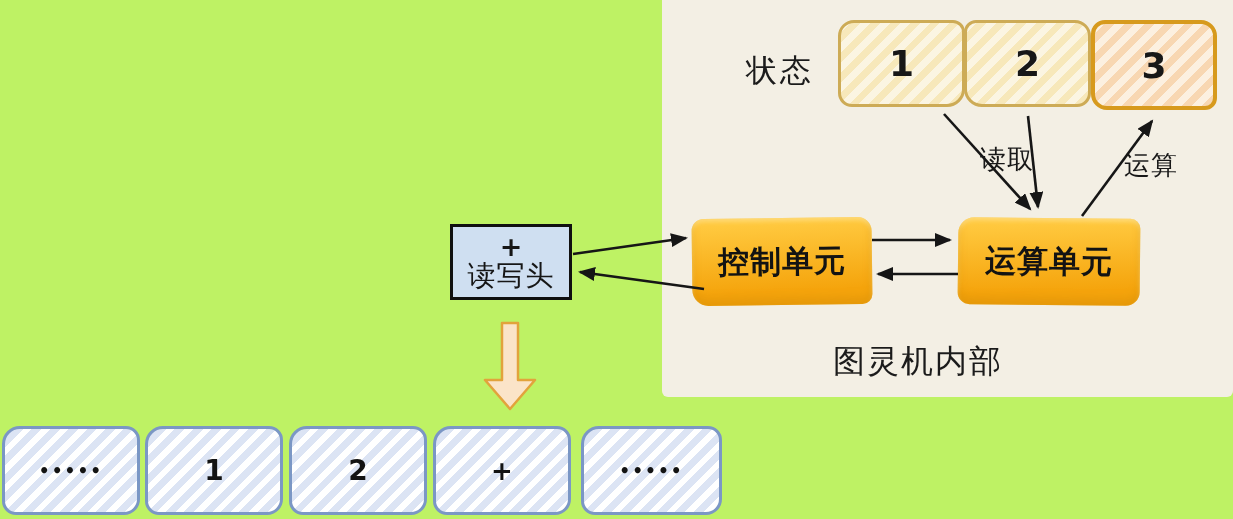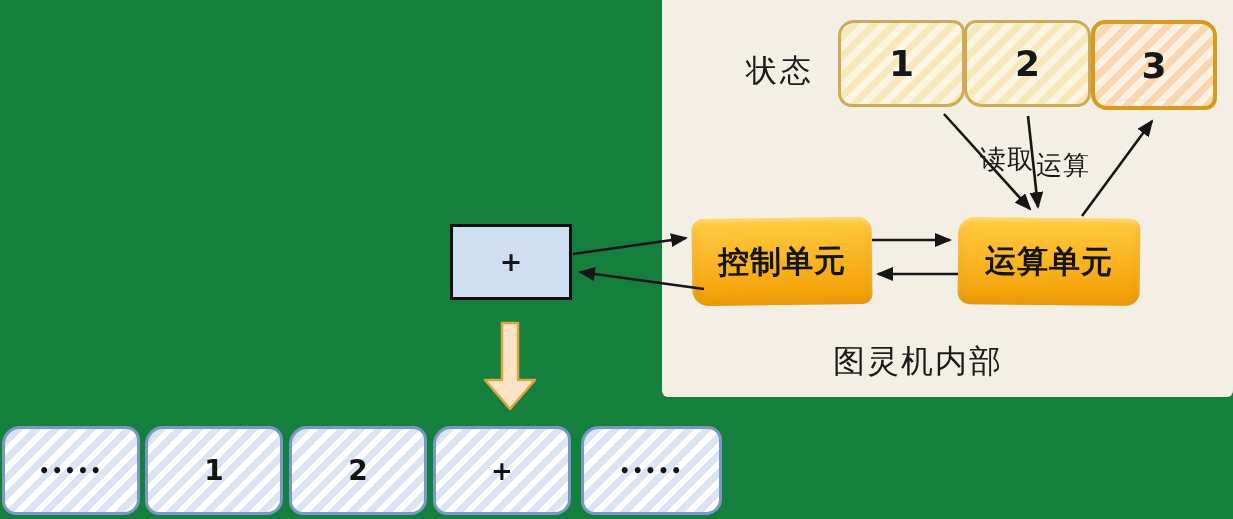"状态" .stage { background: #15803d -> #bef264 }
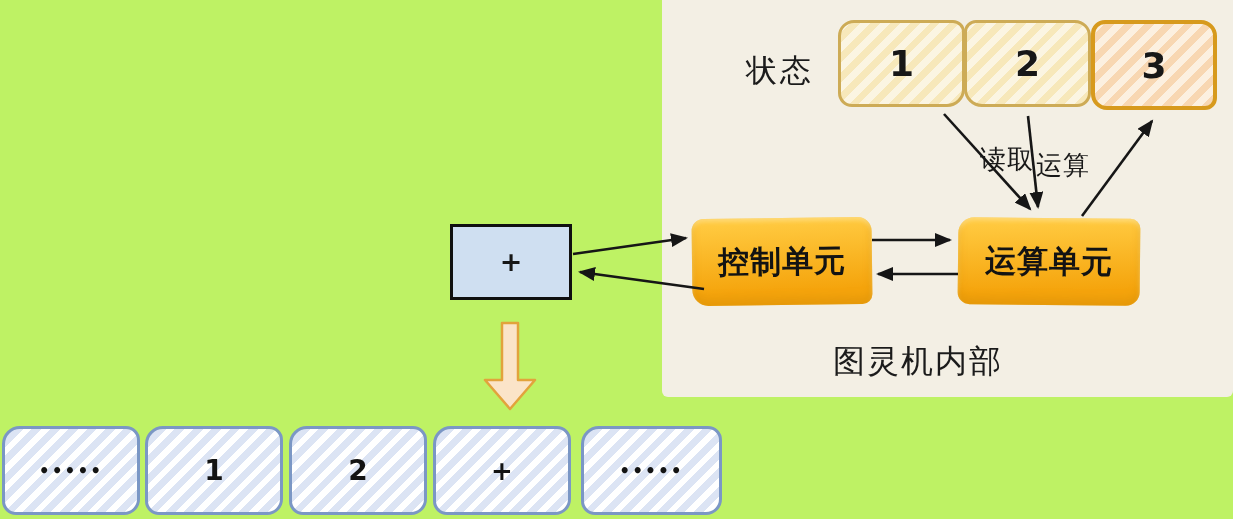"运算" .edge-compute { left: 1036px -> 1124px }
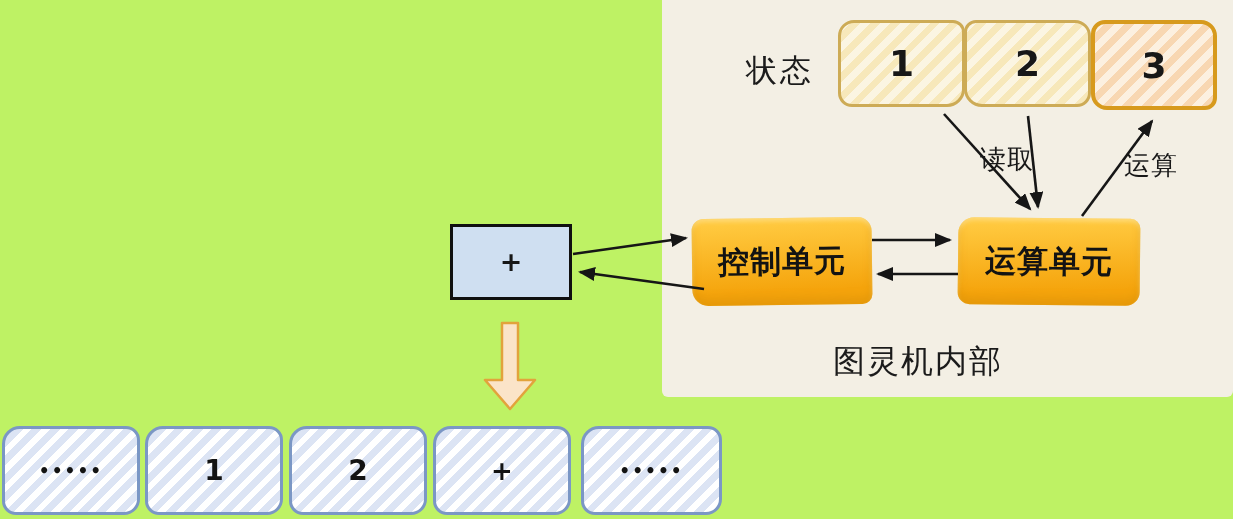"读写头" span.head-label { html: none -> <span>读写头</span> }
